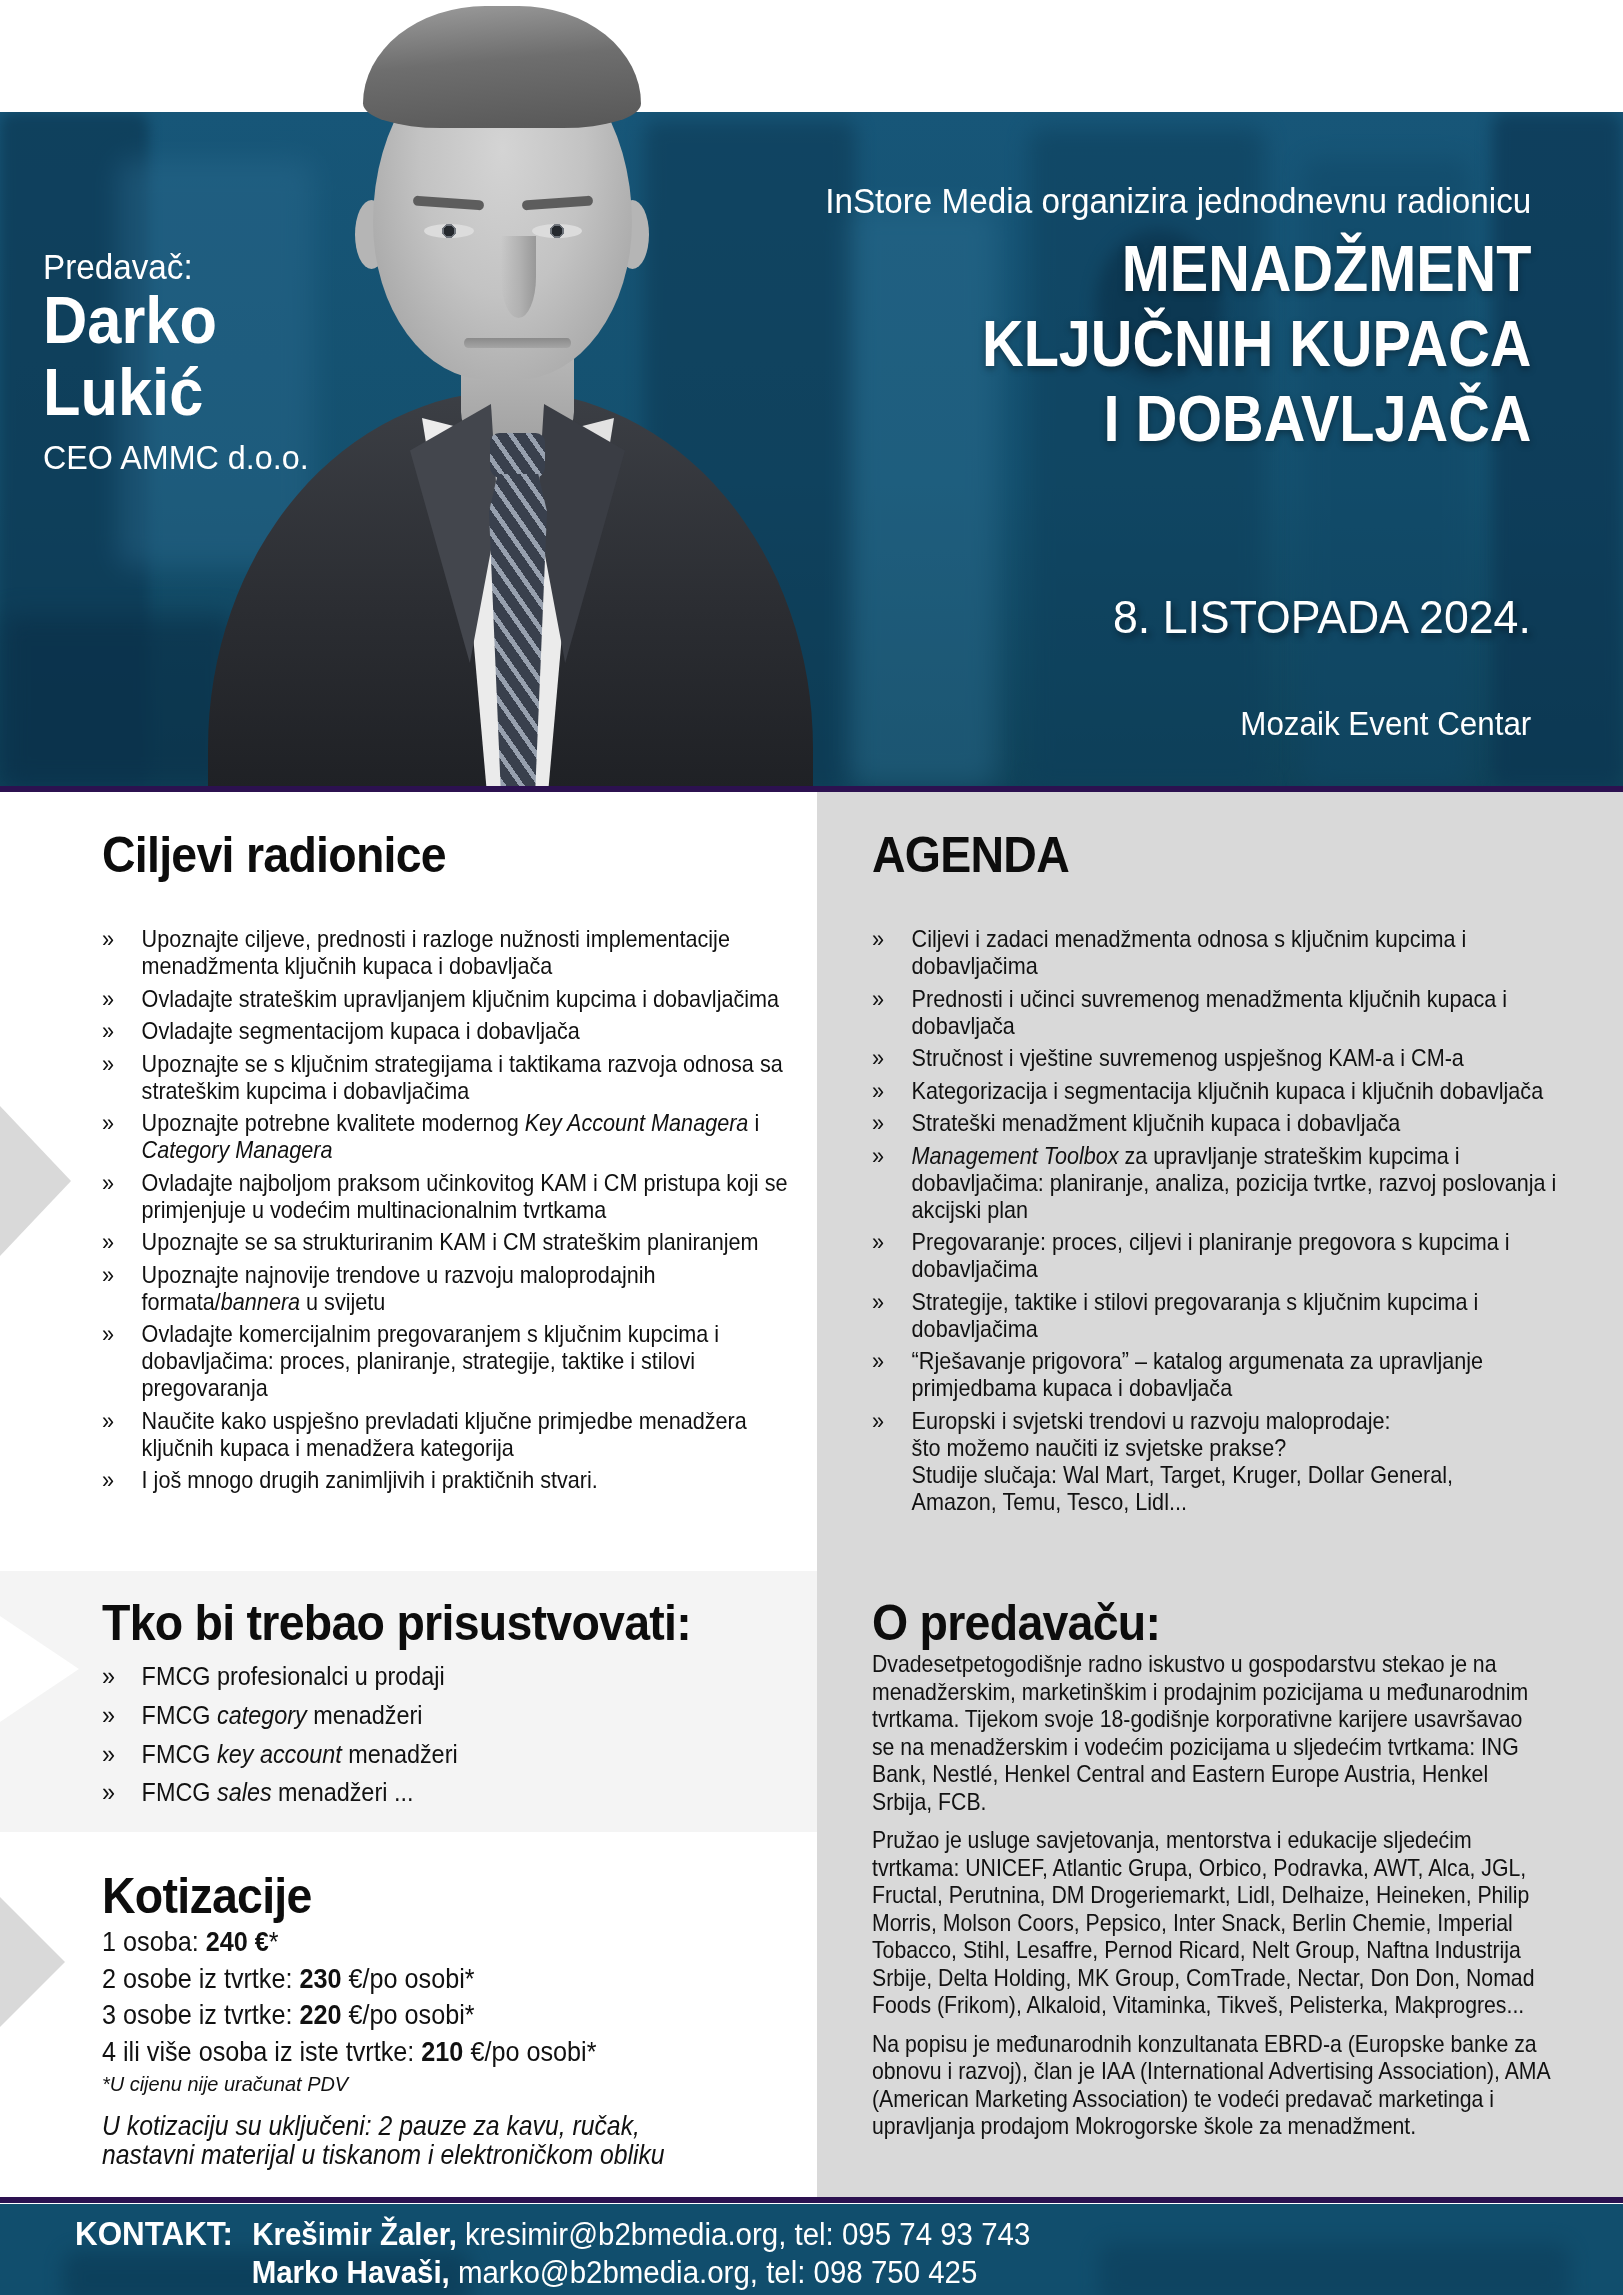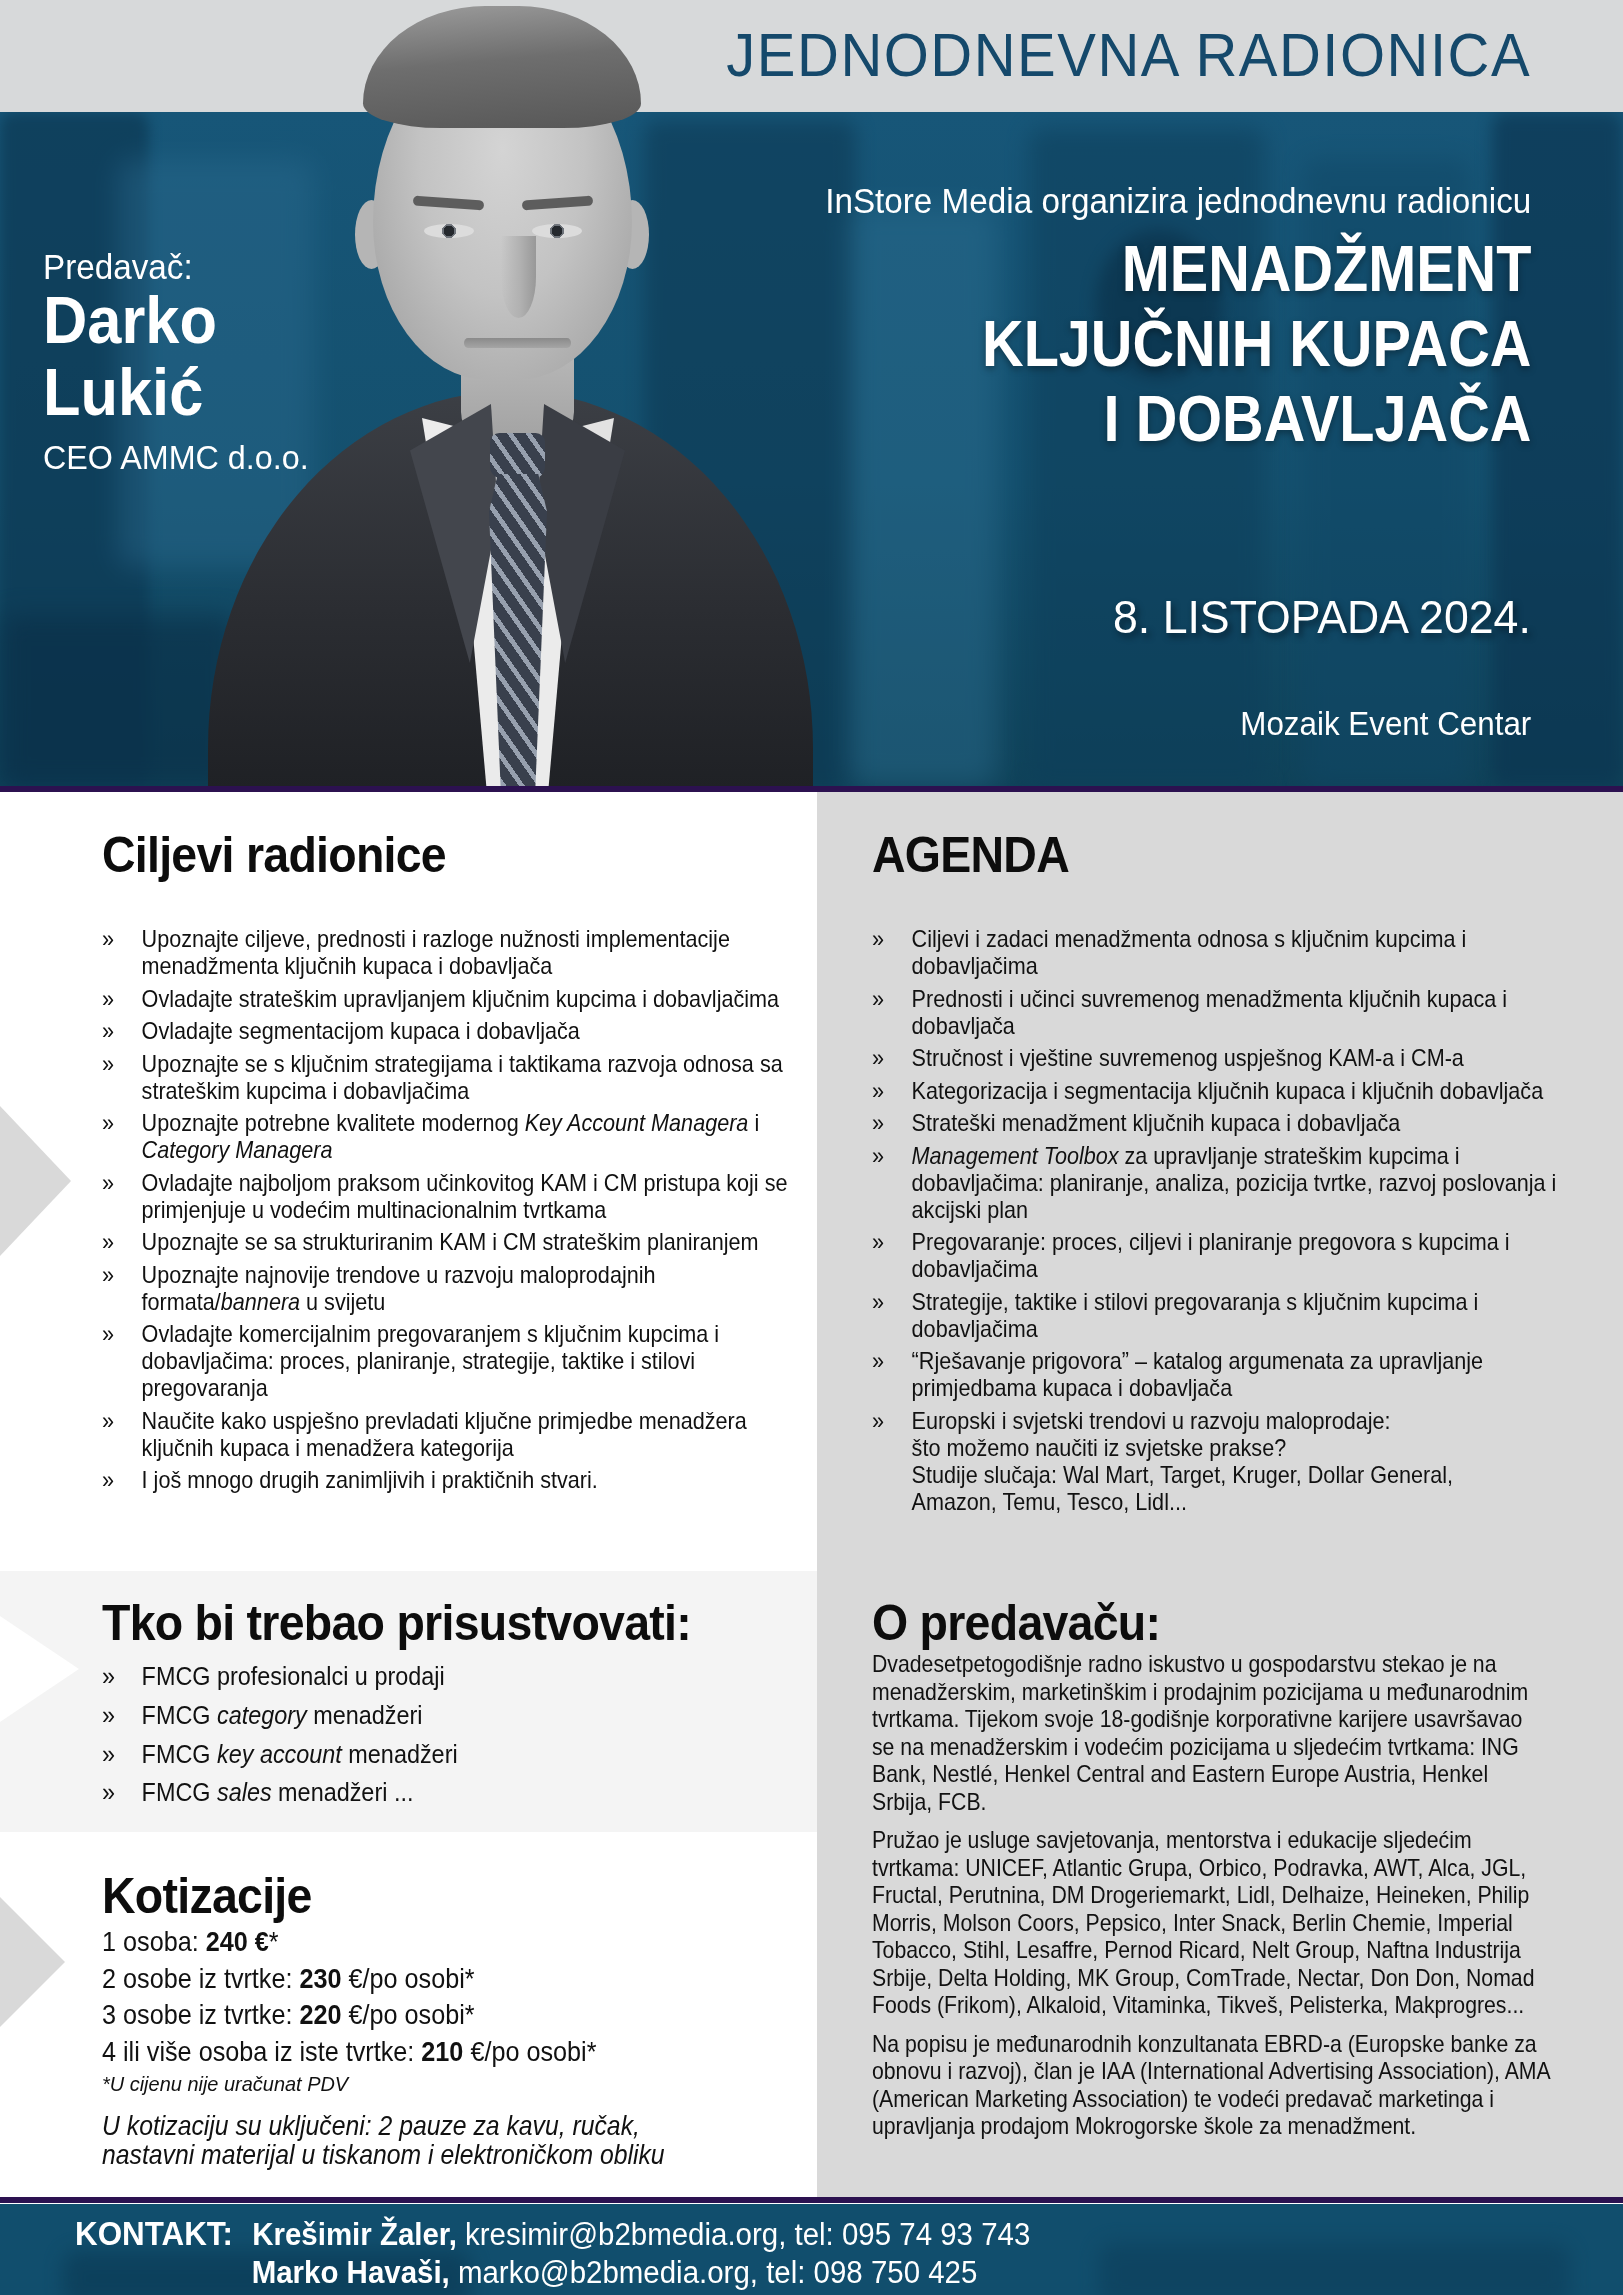"JEDNODNEVNA RADIONICA" div.topband { html: <div> <div>JEDNODNEVNA RADIONICA</div> </div> -> none }
